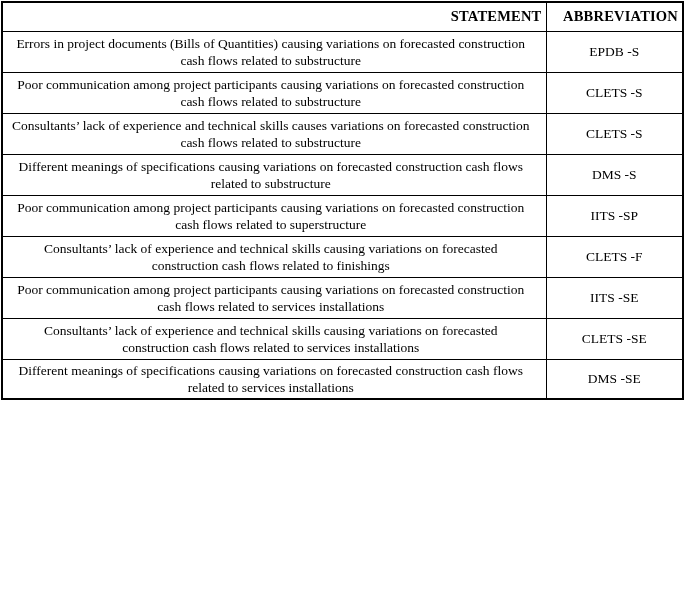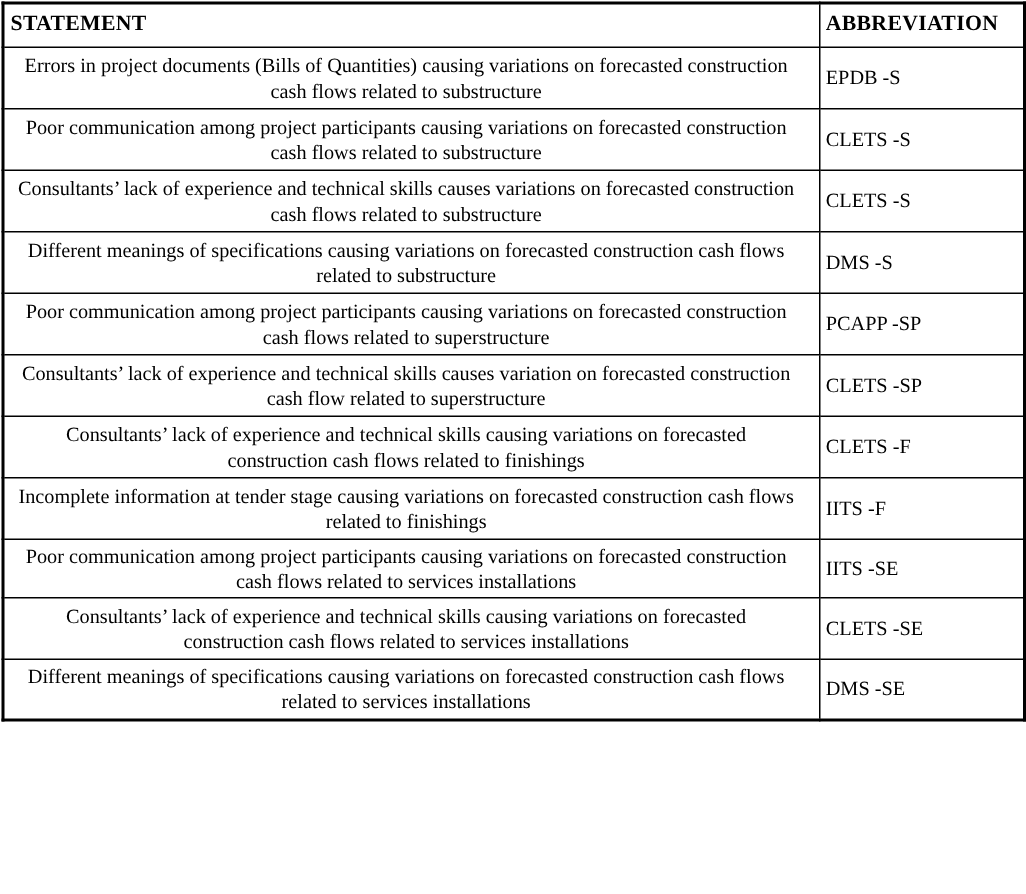"STATEMENT" th { text-align: left -> right }
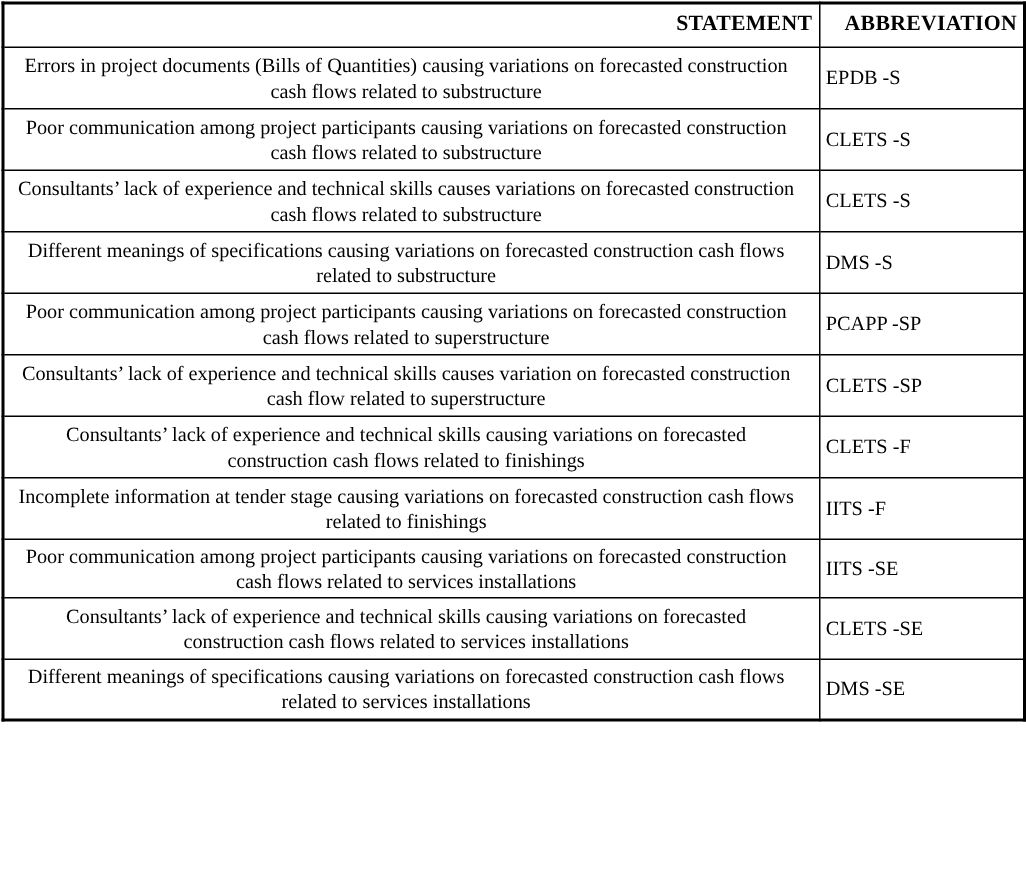"EPDB -S" td.abbreviation { text-align: none -> center }
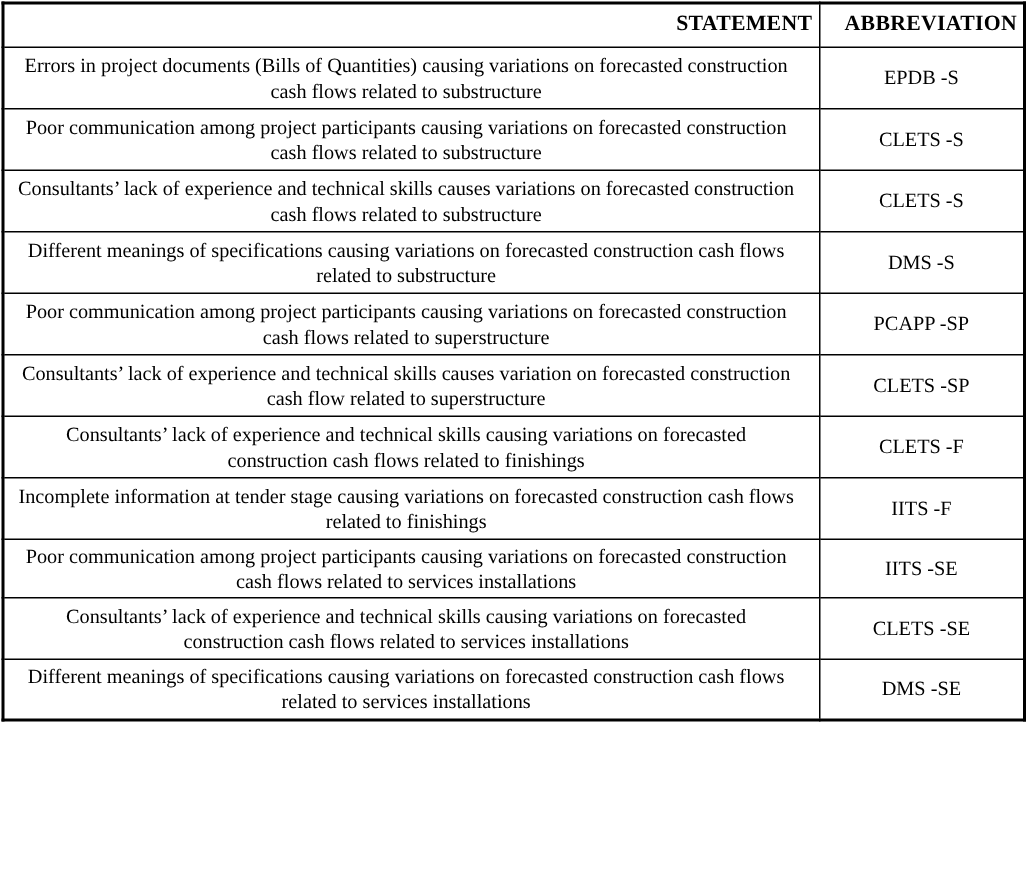"PCAPP -SP" td.abbreviation { text: PCAPP -> IITS }
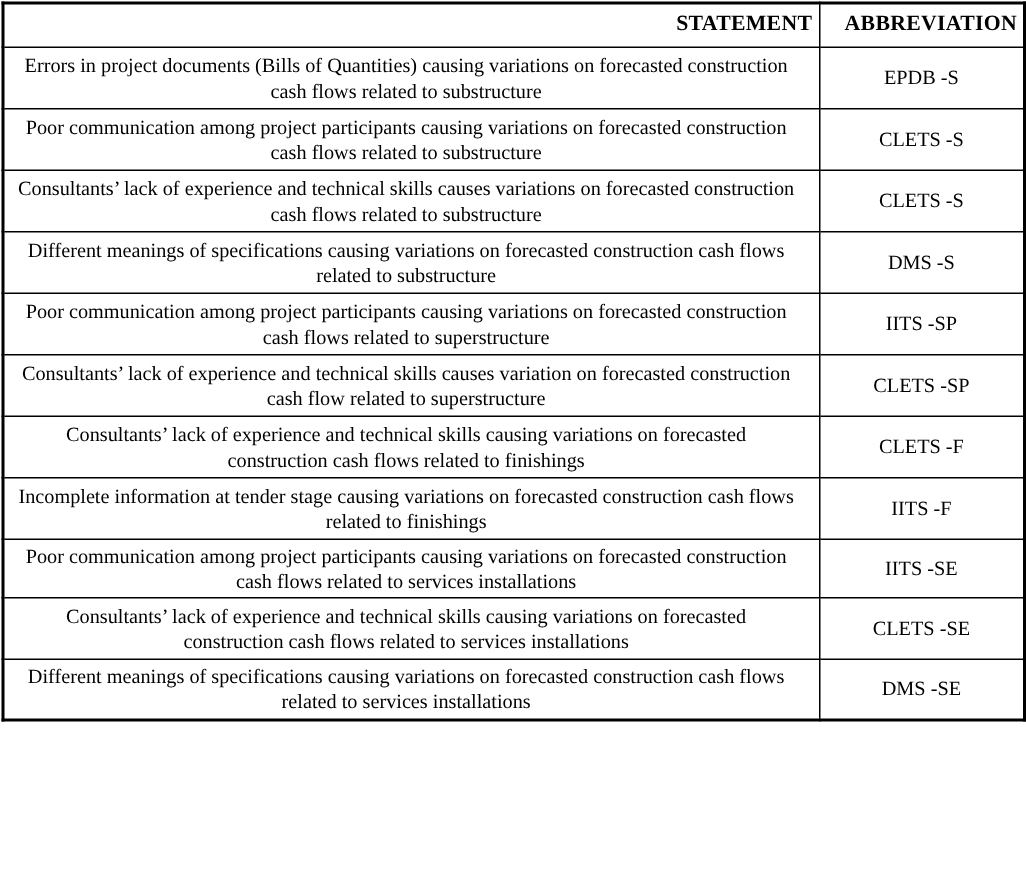"Consultants’ lack of experience and technical skills causes variation" tr { html: <tr> <td>Consultants’ lack of experience and technical skills causes variation on forecasted construction cash flow related to superstructure</td> <td>CLETS -SP</td> </tr> -> none }
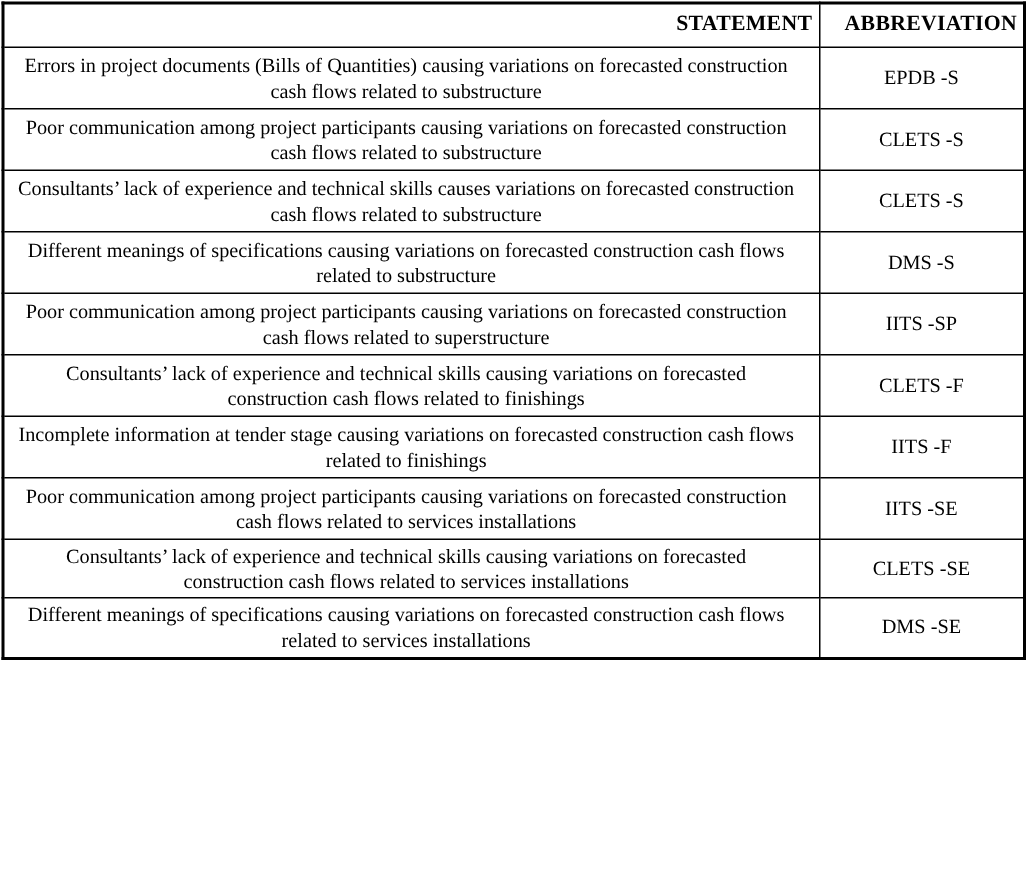"Incomplete information at tender stage" tr { html: <tr> <td>Incomplete information at tender stage causing variations on forecasted construction cash flows related to finishings</td> <td>IITS -F</td> </tr> -> none }
